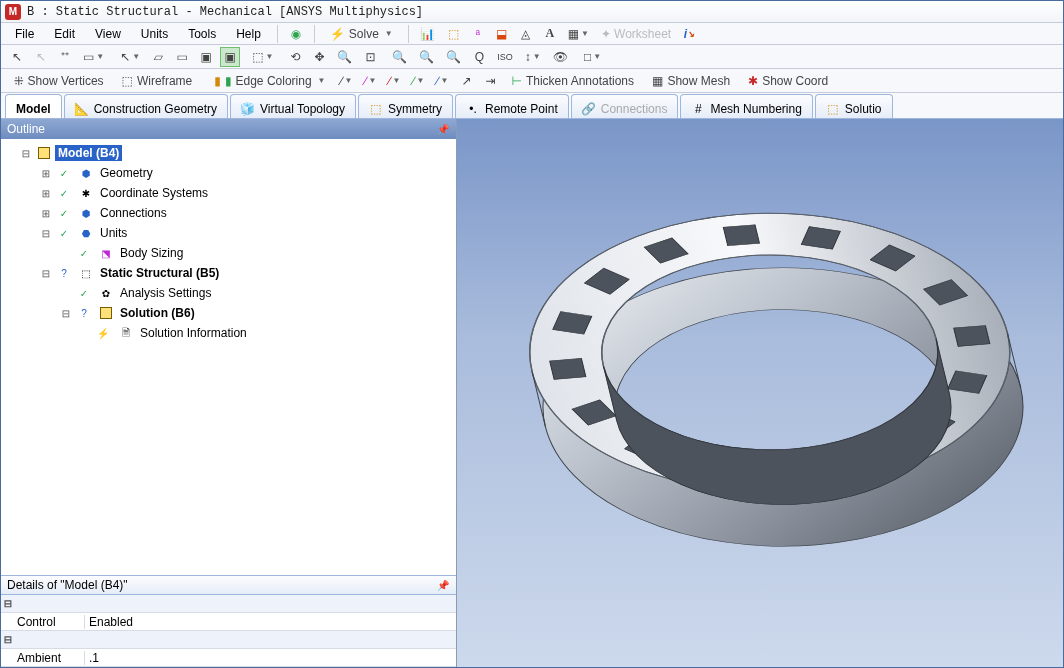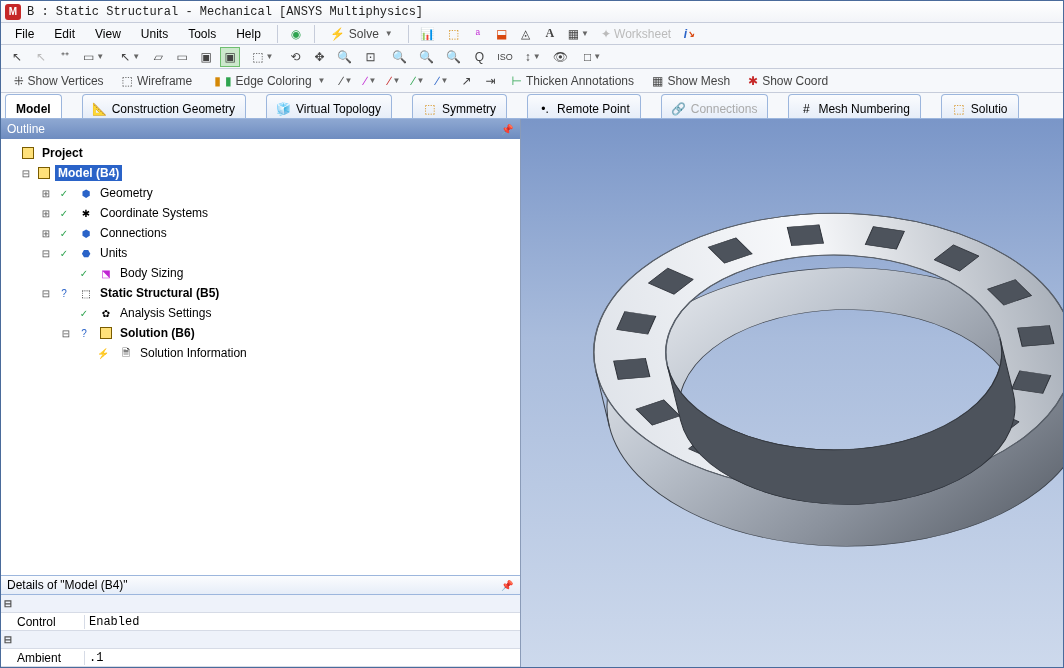"Model" .tab { margin-right: 20px -> 2px }
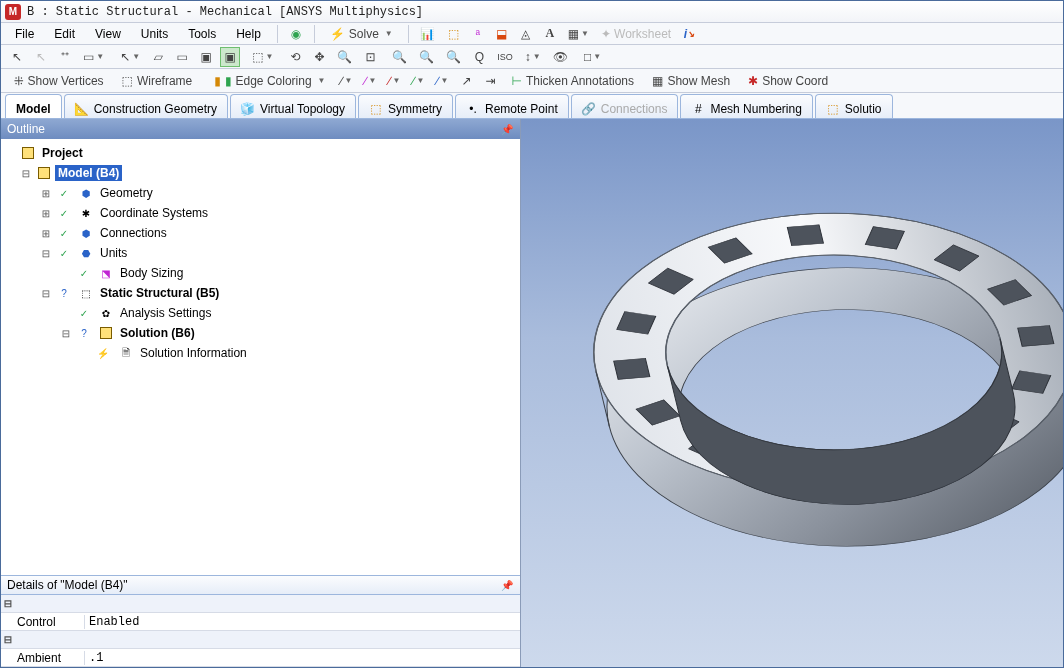"Outline" .left { width: 520px -> 456px }
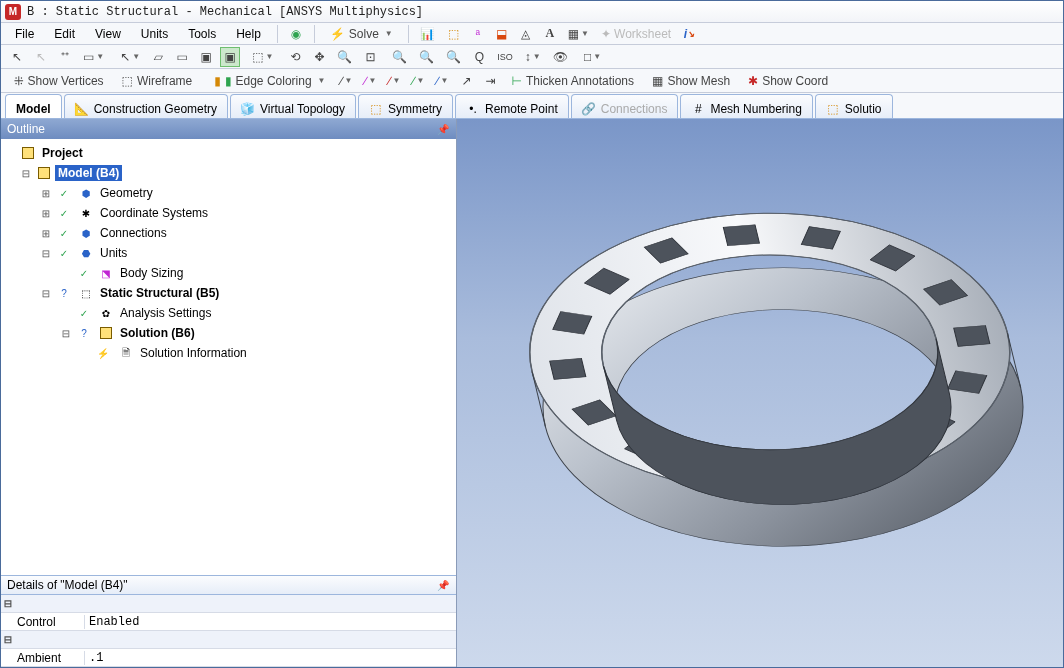"Project" div.node { html: <div> <span></span> <span> <span></span> </span> <span>Project</span> </div> -> none }
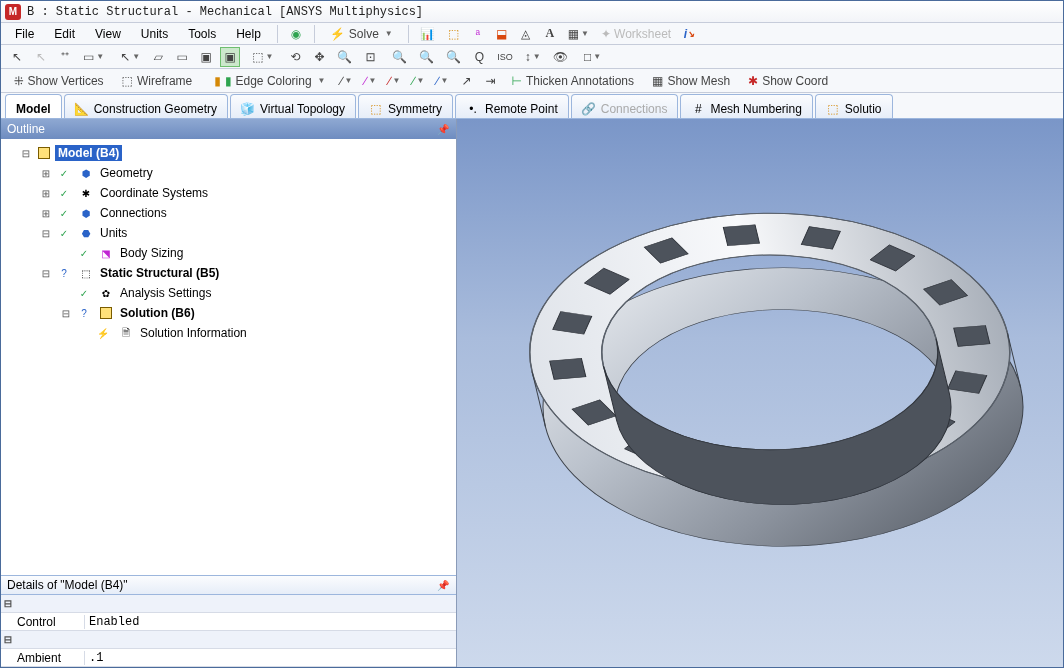"Enabled" .prow .v { font-family: Liberation Mono, monospace -> none }
